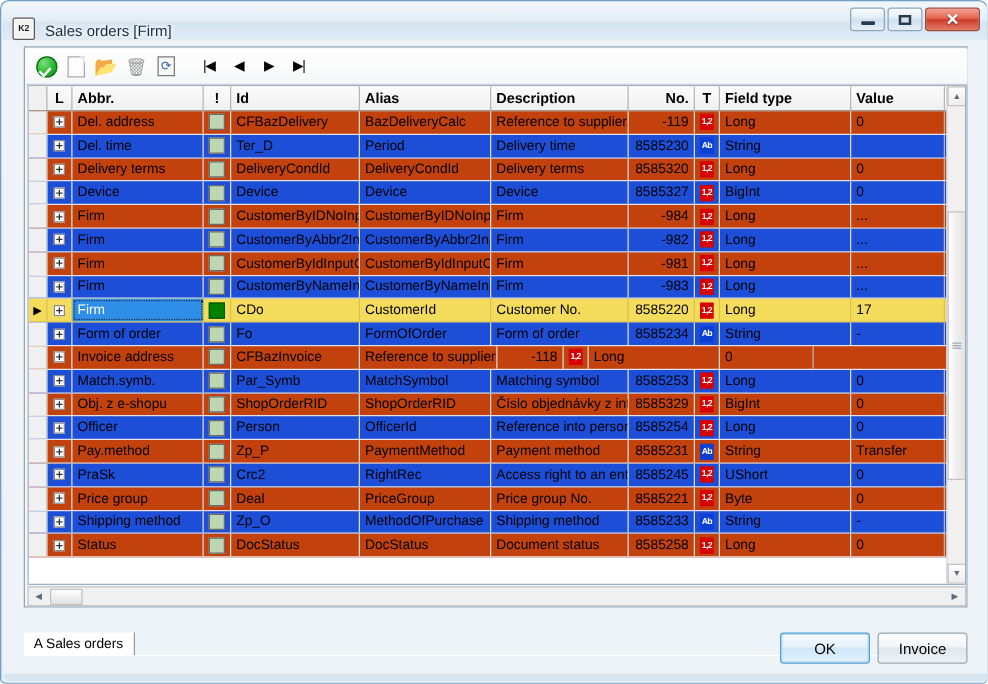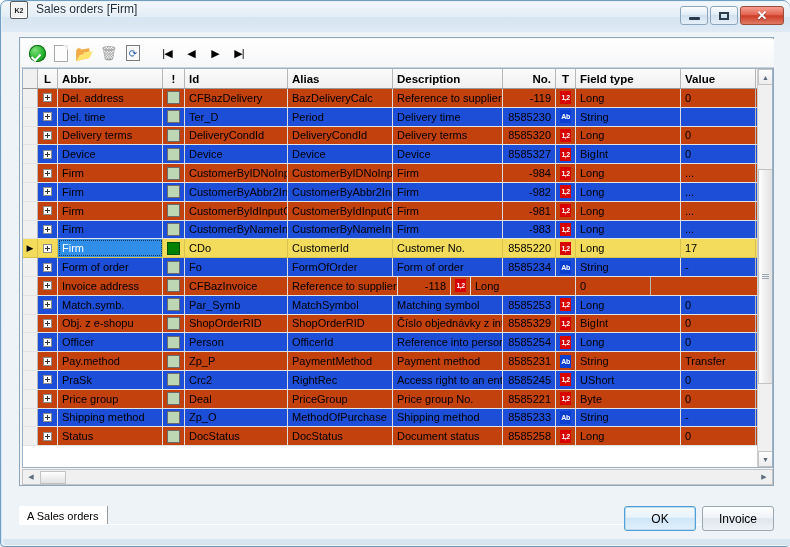"Sales orders [Firm]" #titlebar { align-items: flex-start -> flex-end }
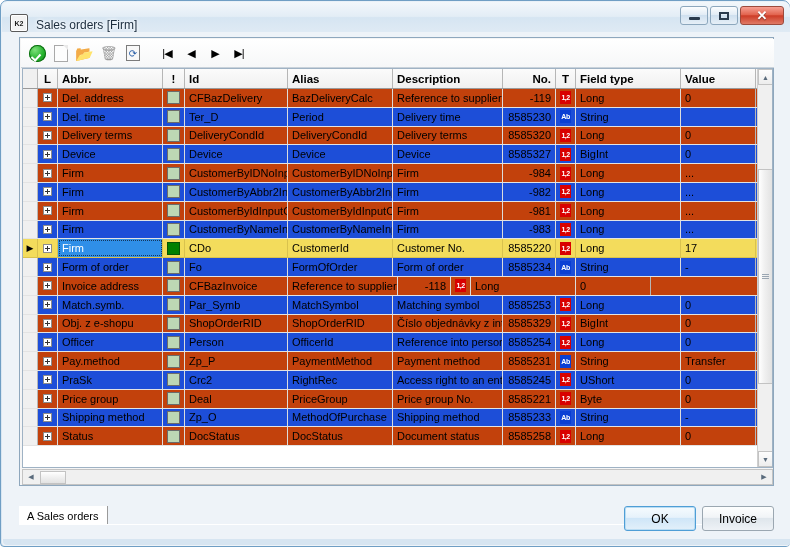"A Sales orders" #tabstrip { align-items: flex-end -> center }
